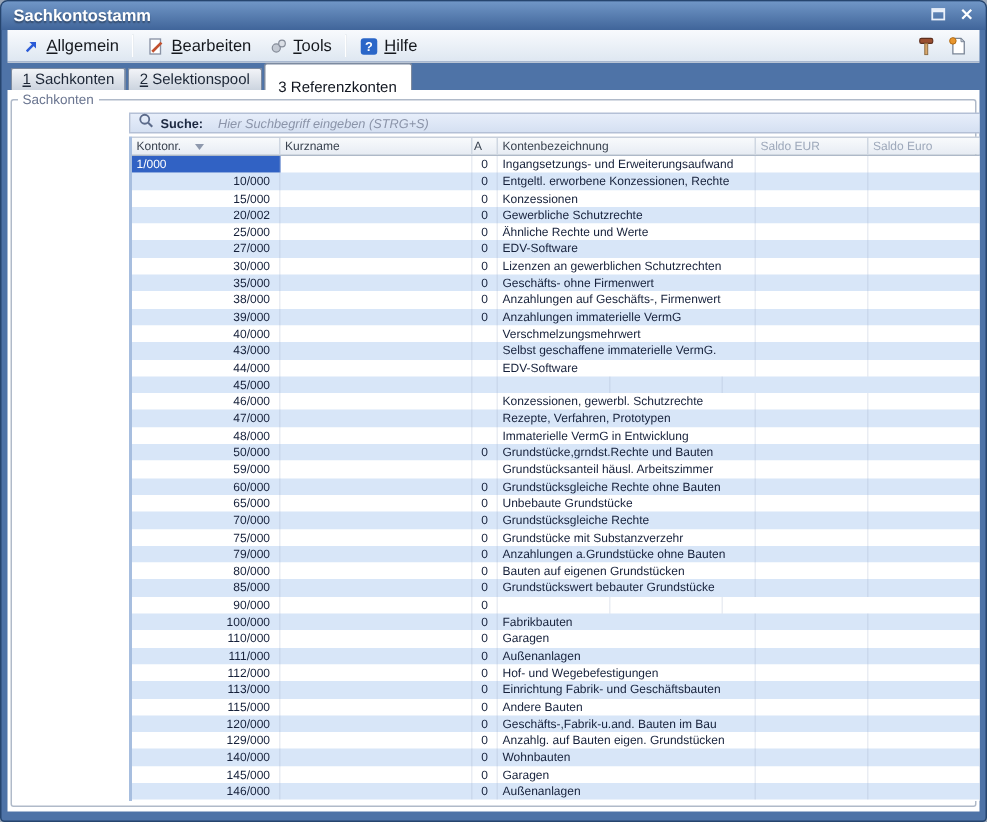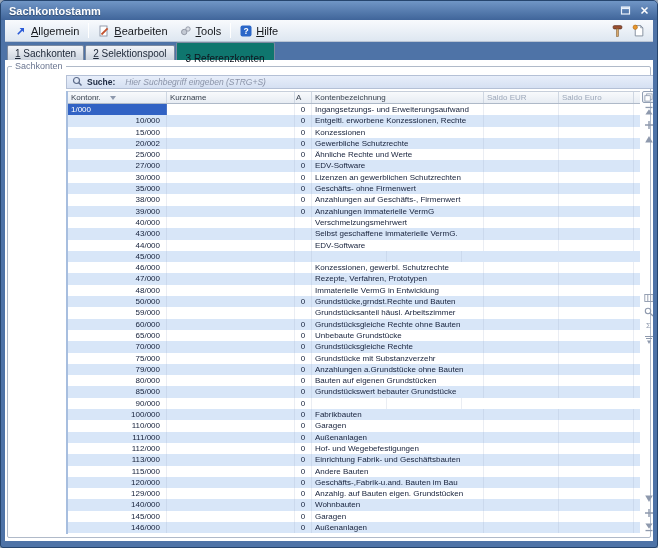"3 Referenzkonten" .tab.active { background: #0f766e -> #ffffff }
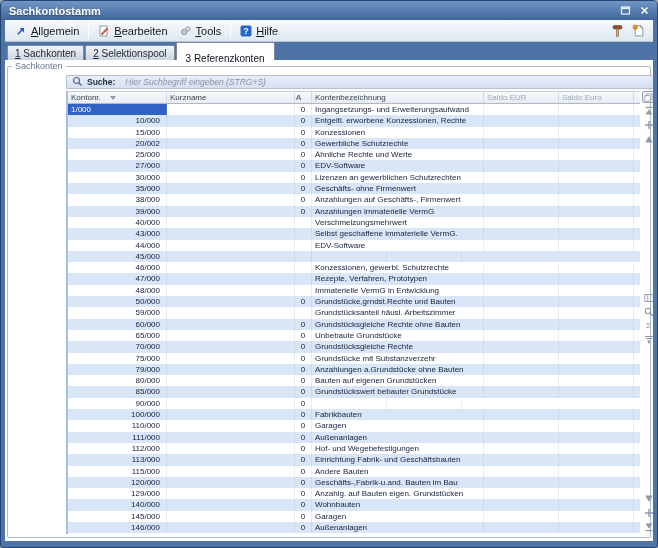"Suche:" .inner { margin-left: 32px -> 52px }
